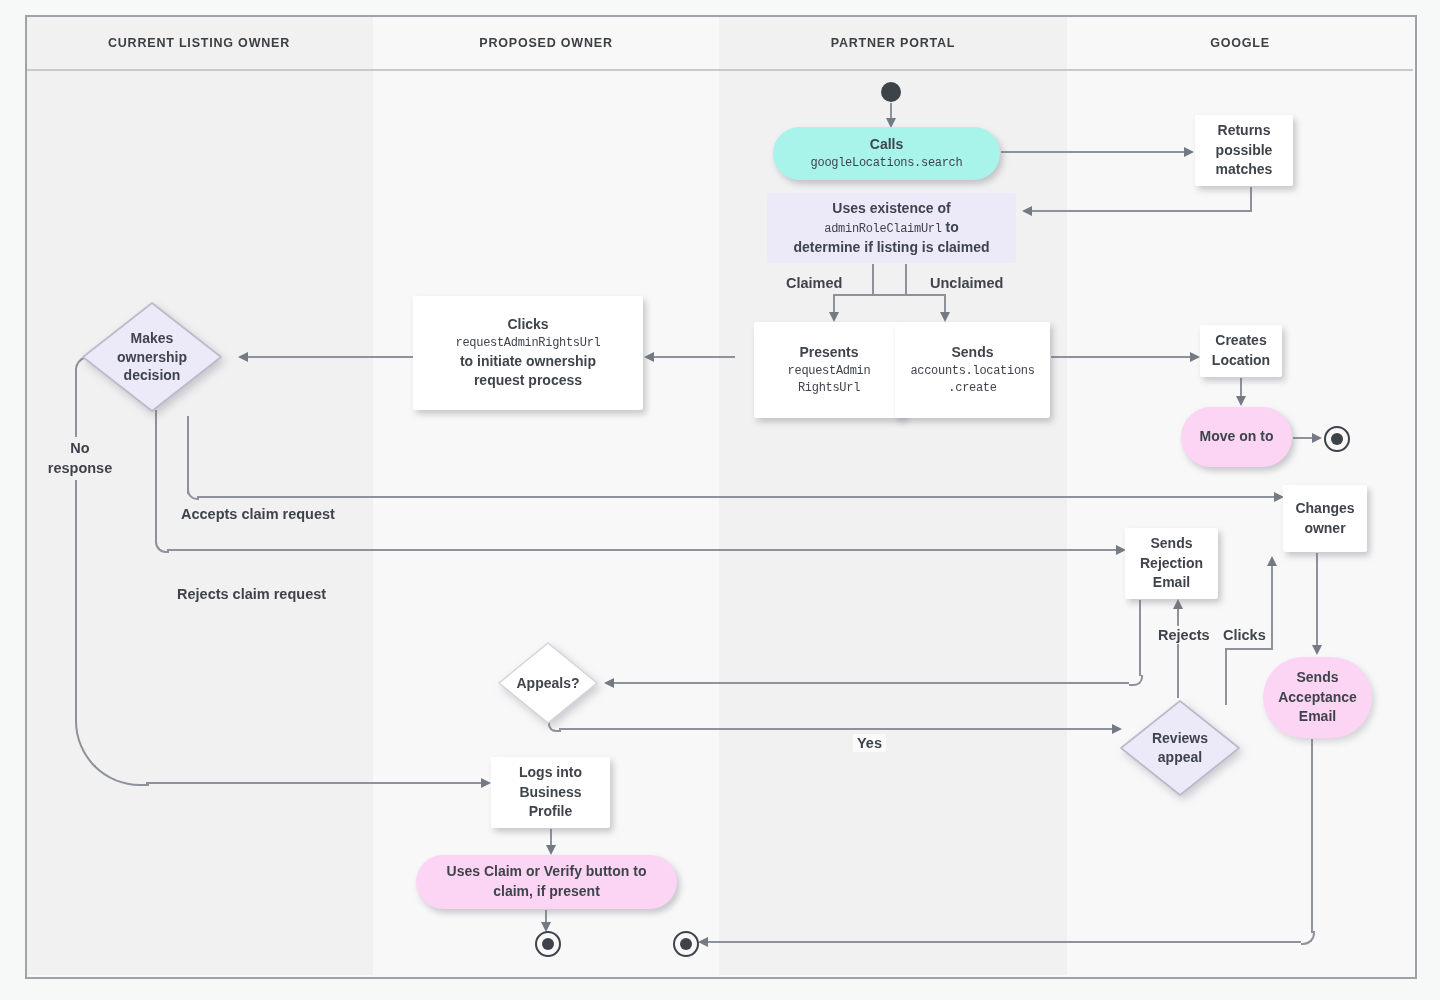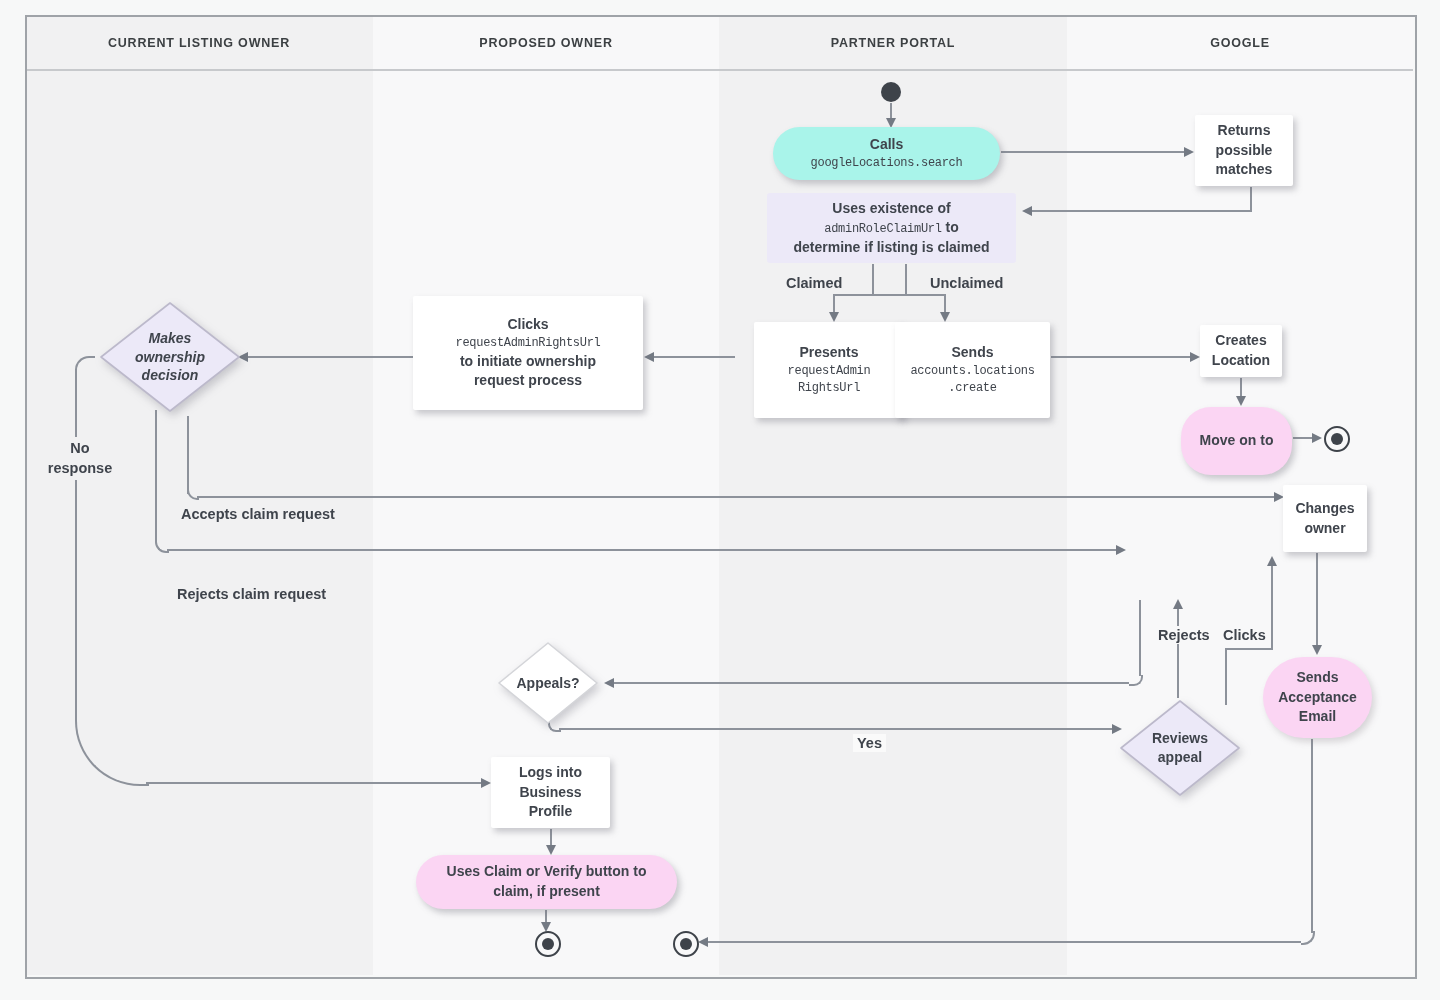"Makes ownership decision" div.diamond { font-style: italic -> none; left: 98px -> 80px }
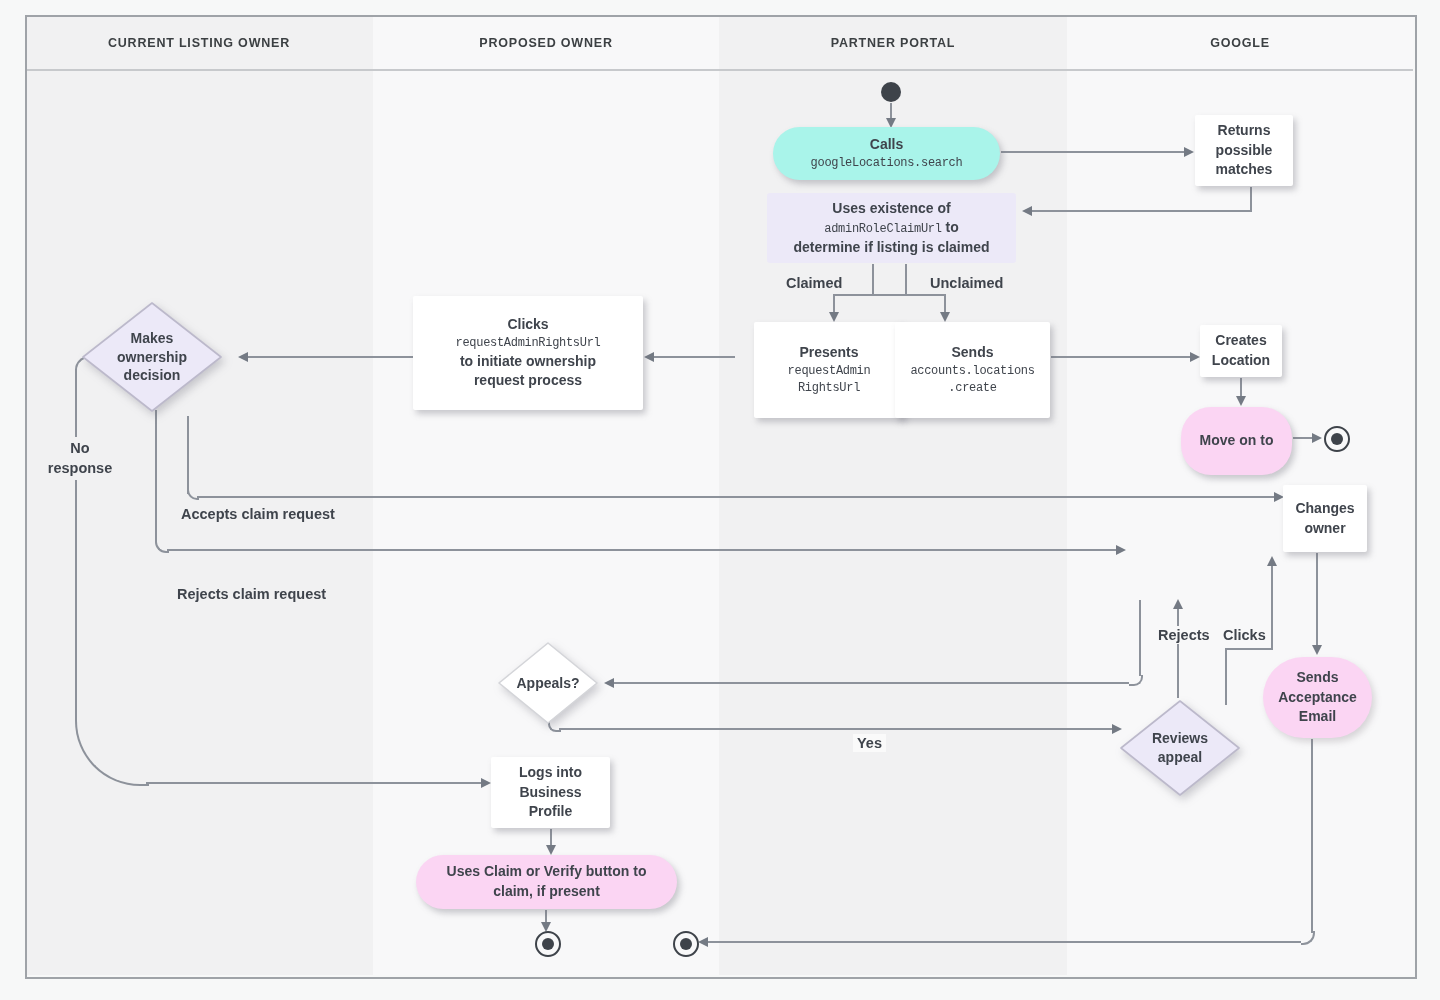"Move on to" div.node { height: 68px -> 60px }
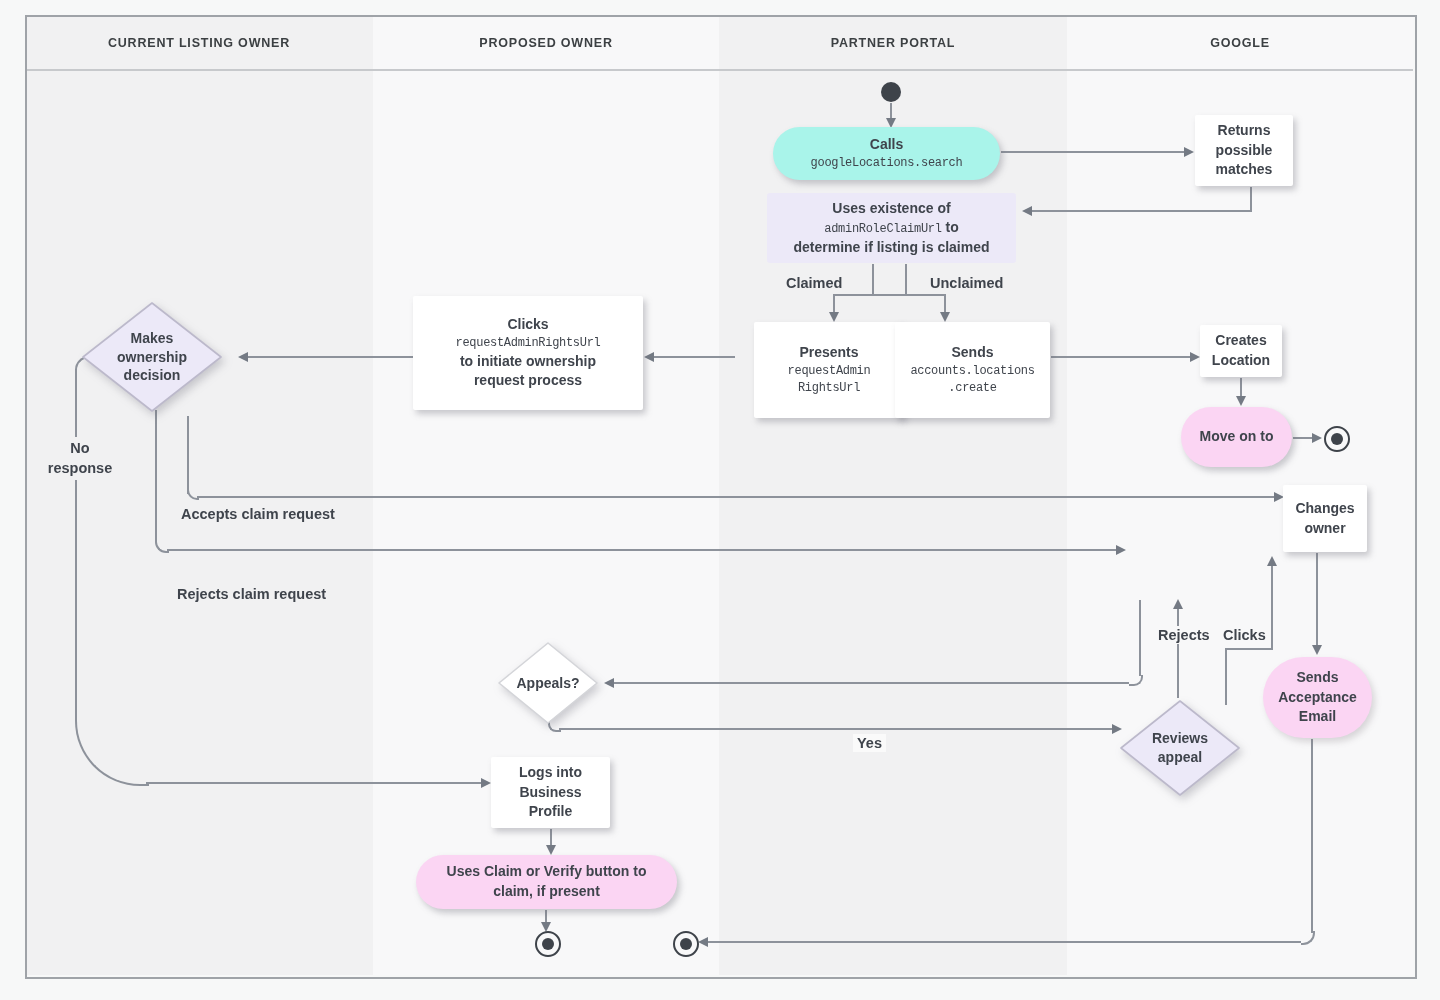"Sends Rejection Email" div.node { html: none -> <div> <span>Sends Rejection Email</span> </div> }
